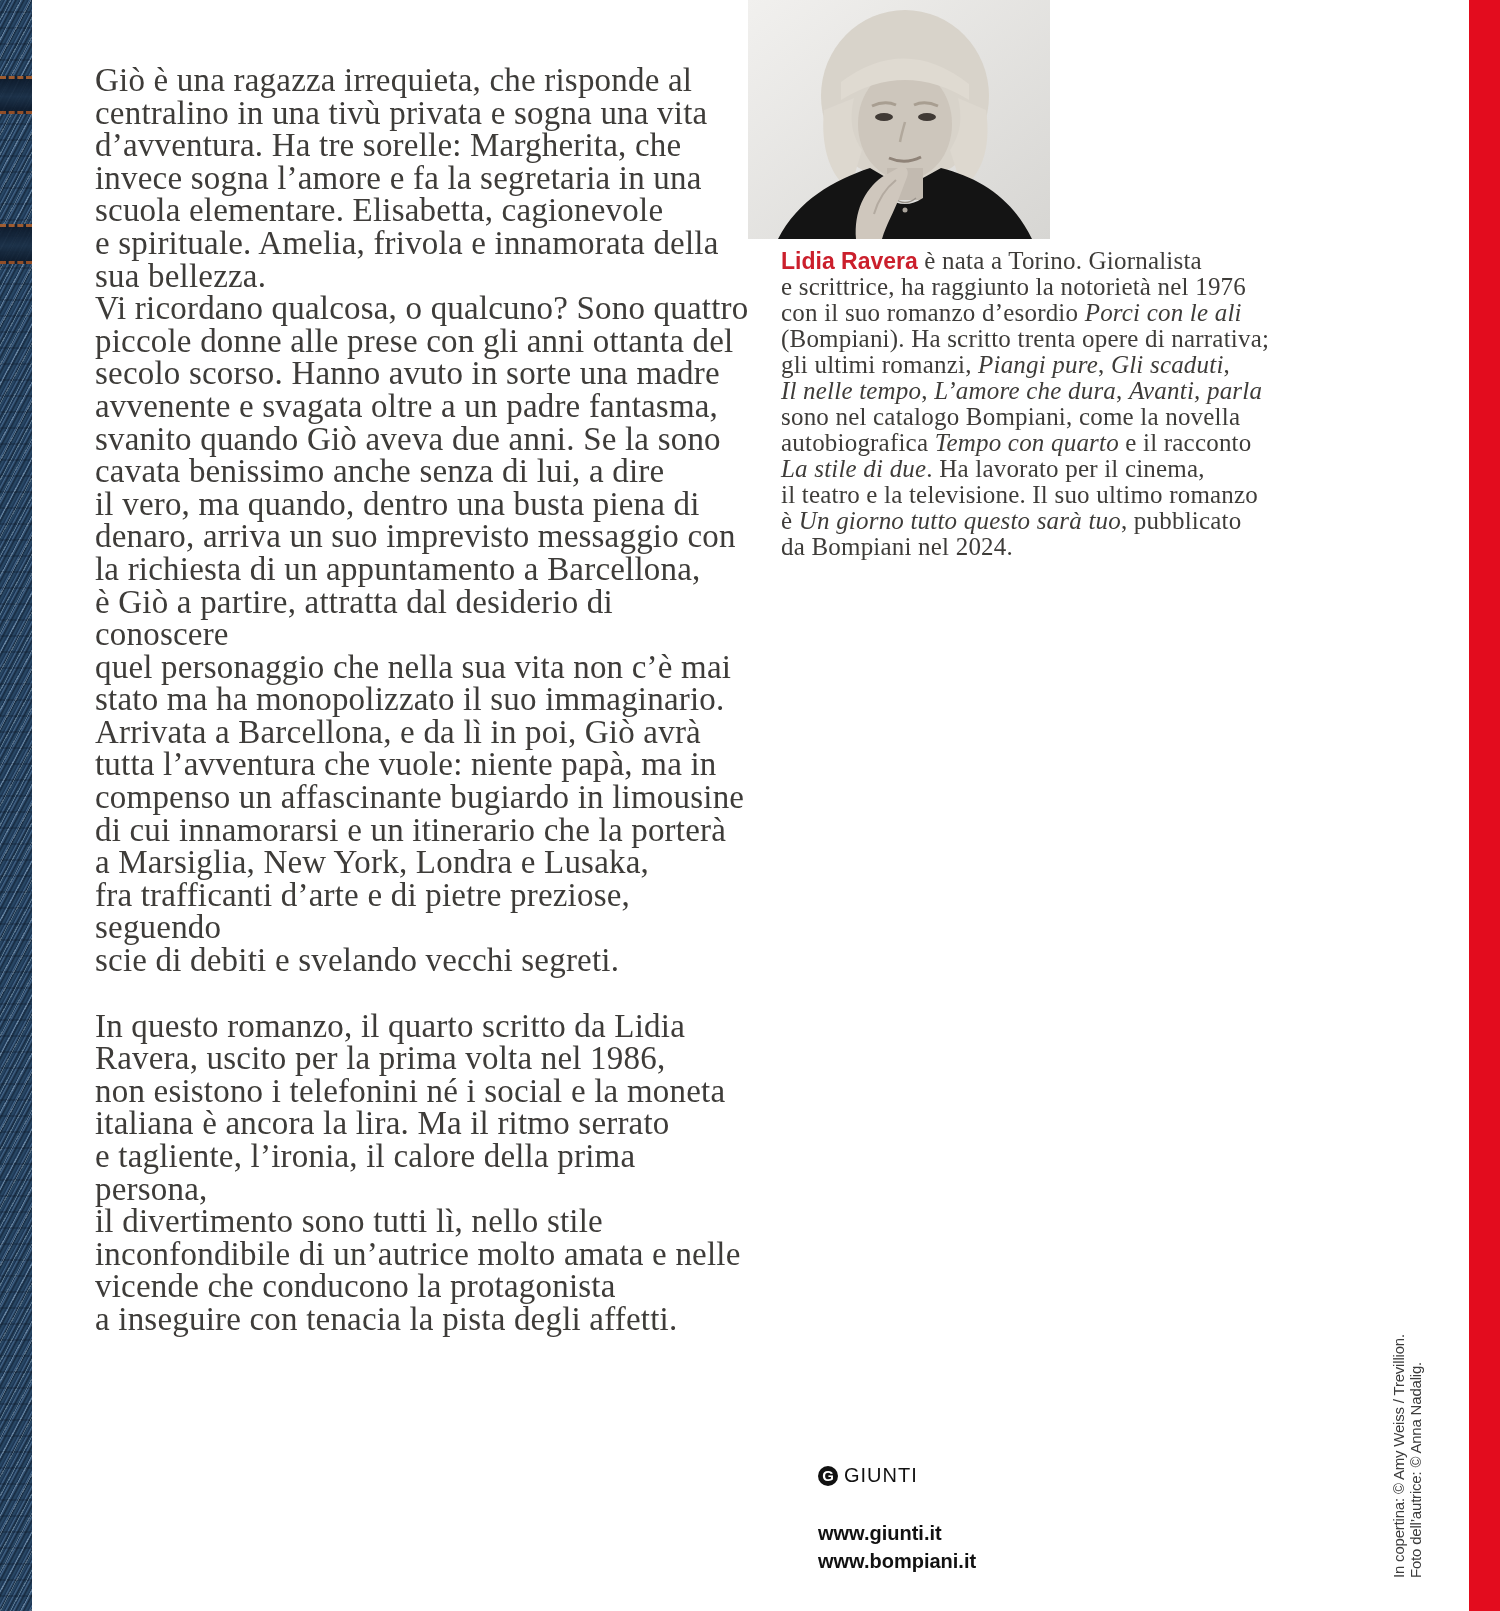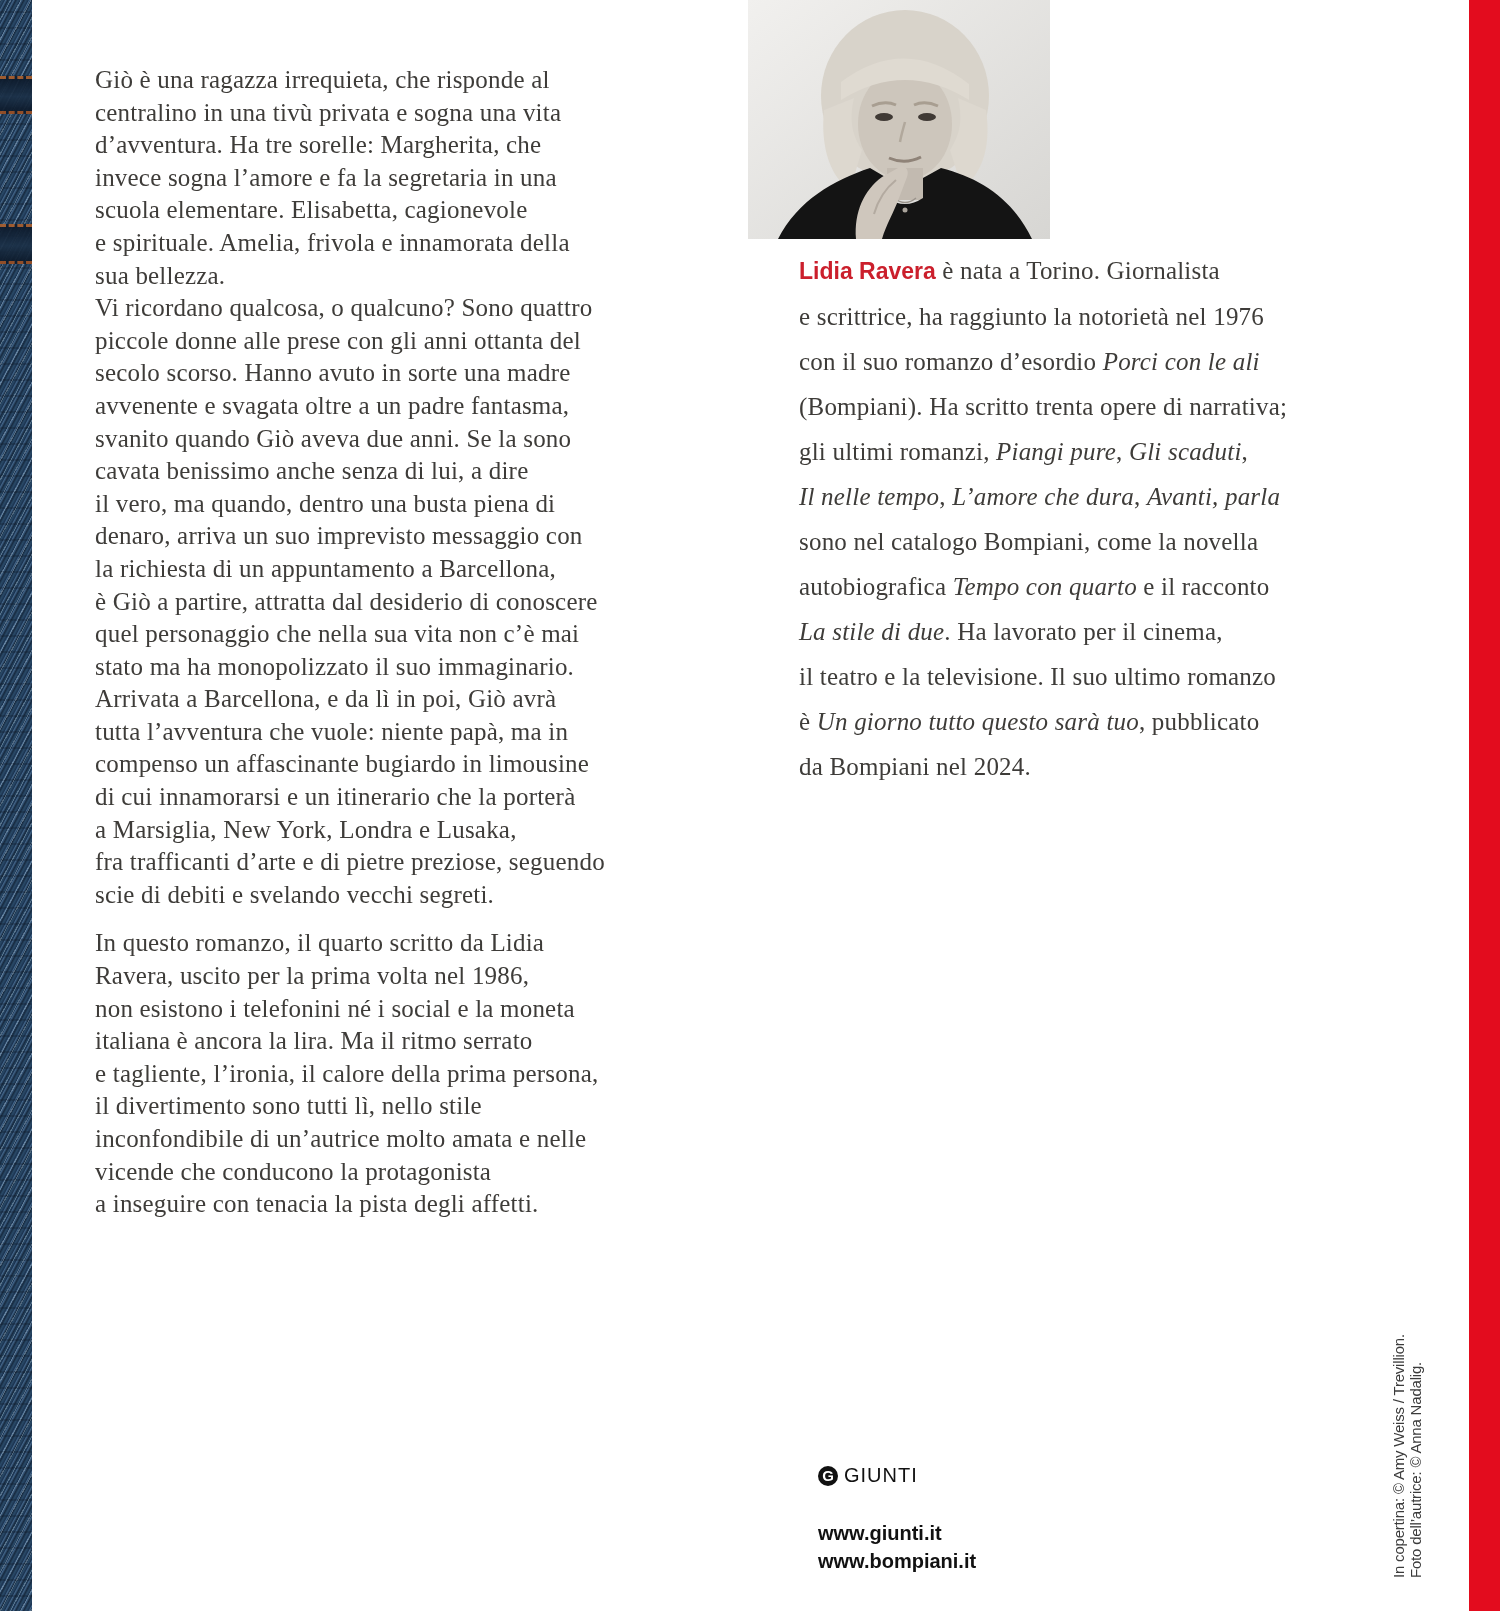"Giò è una ragazza irrequieta," .synopsis { font-size: 25px -> 33px }
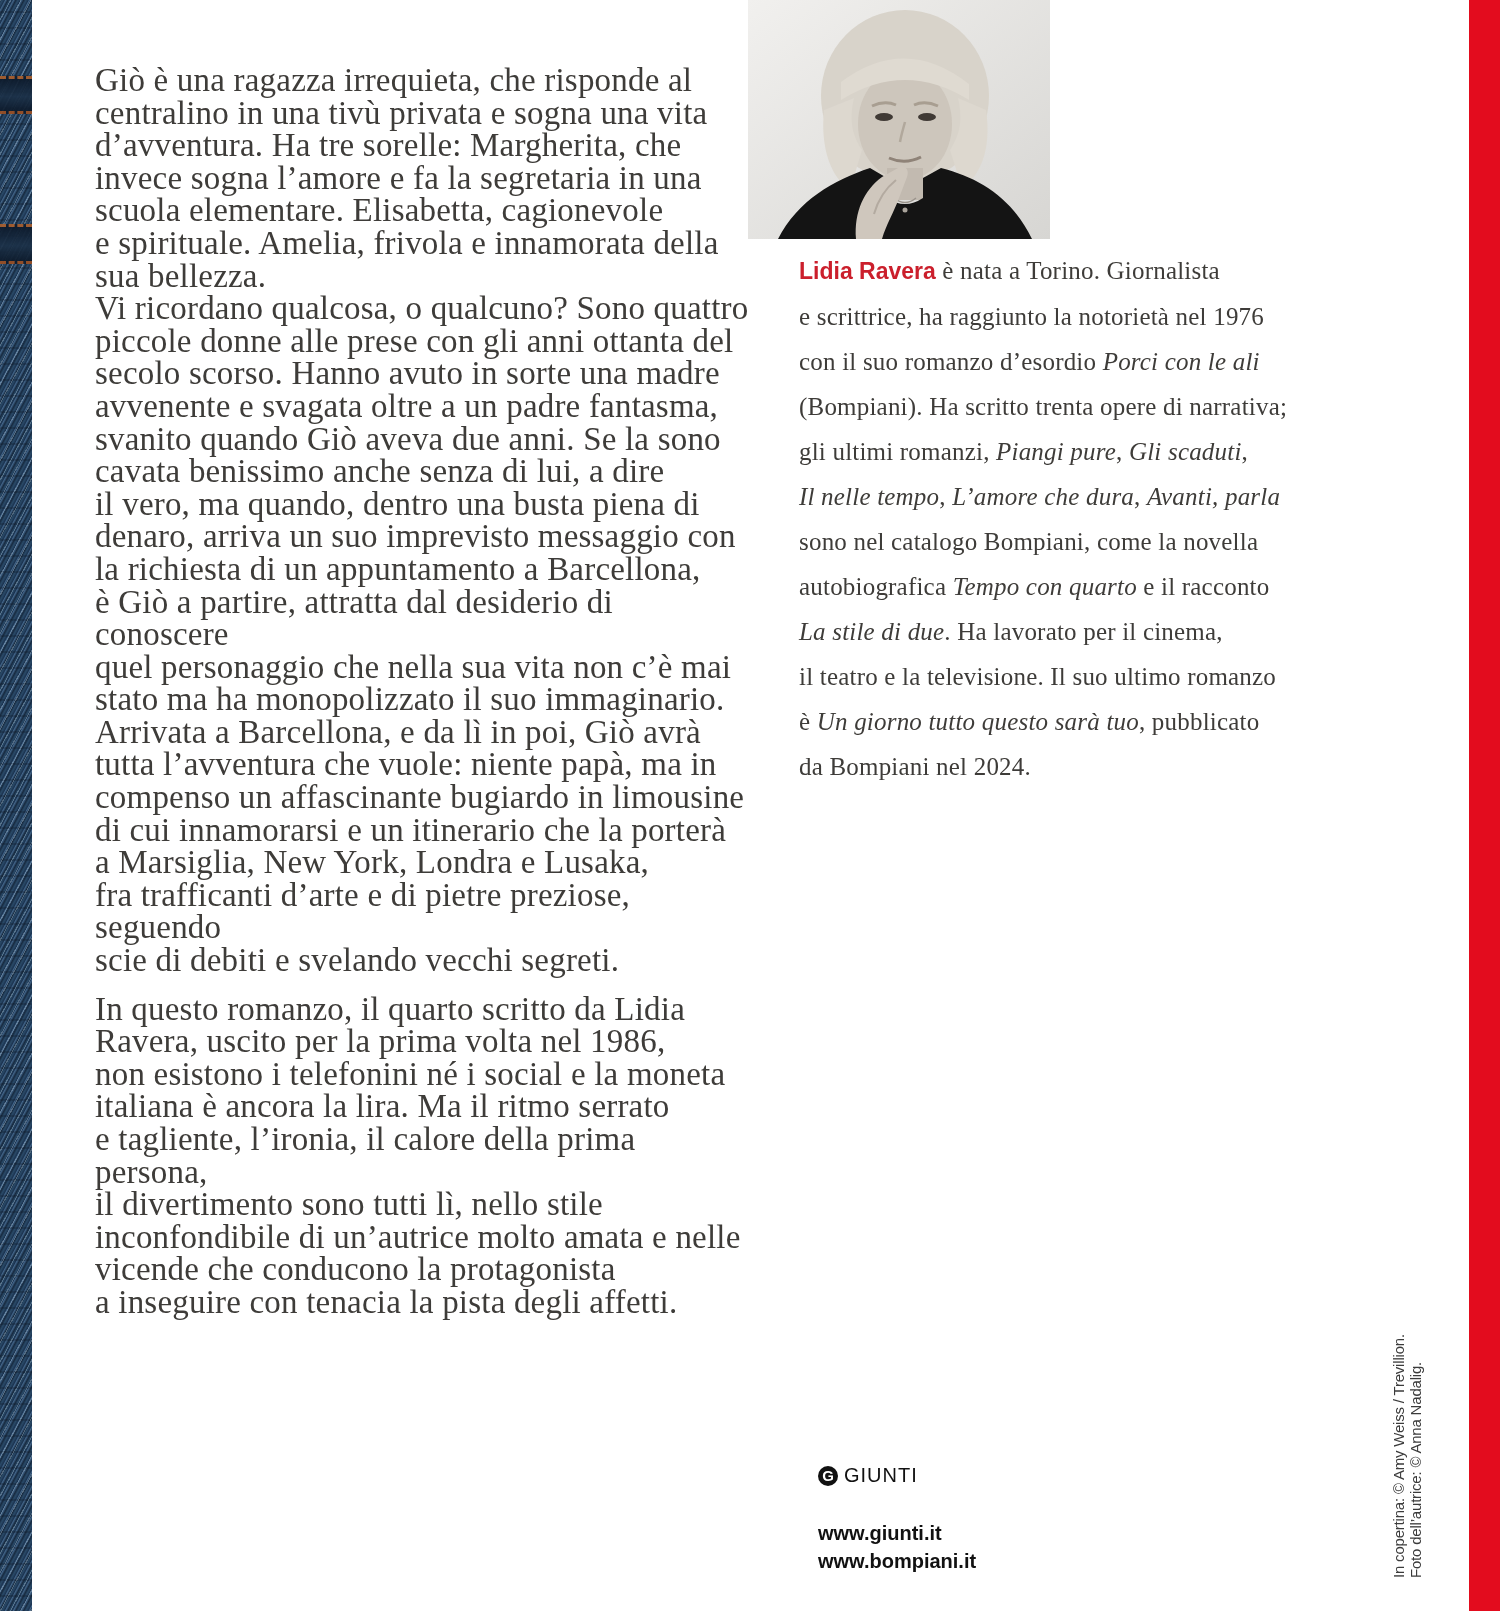"Lidia Ravera è nata a" .bio { left: 799px -> 781px; line-height: 45px -> 26px }
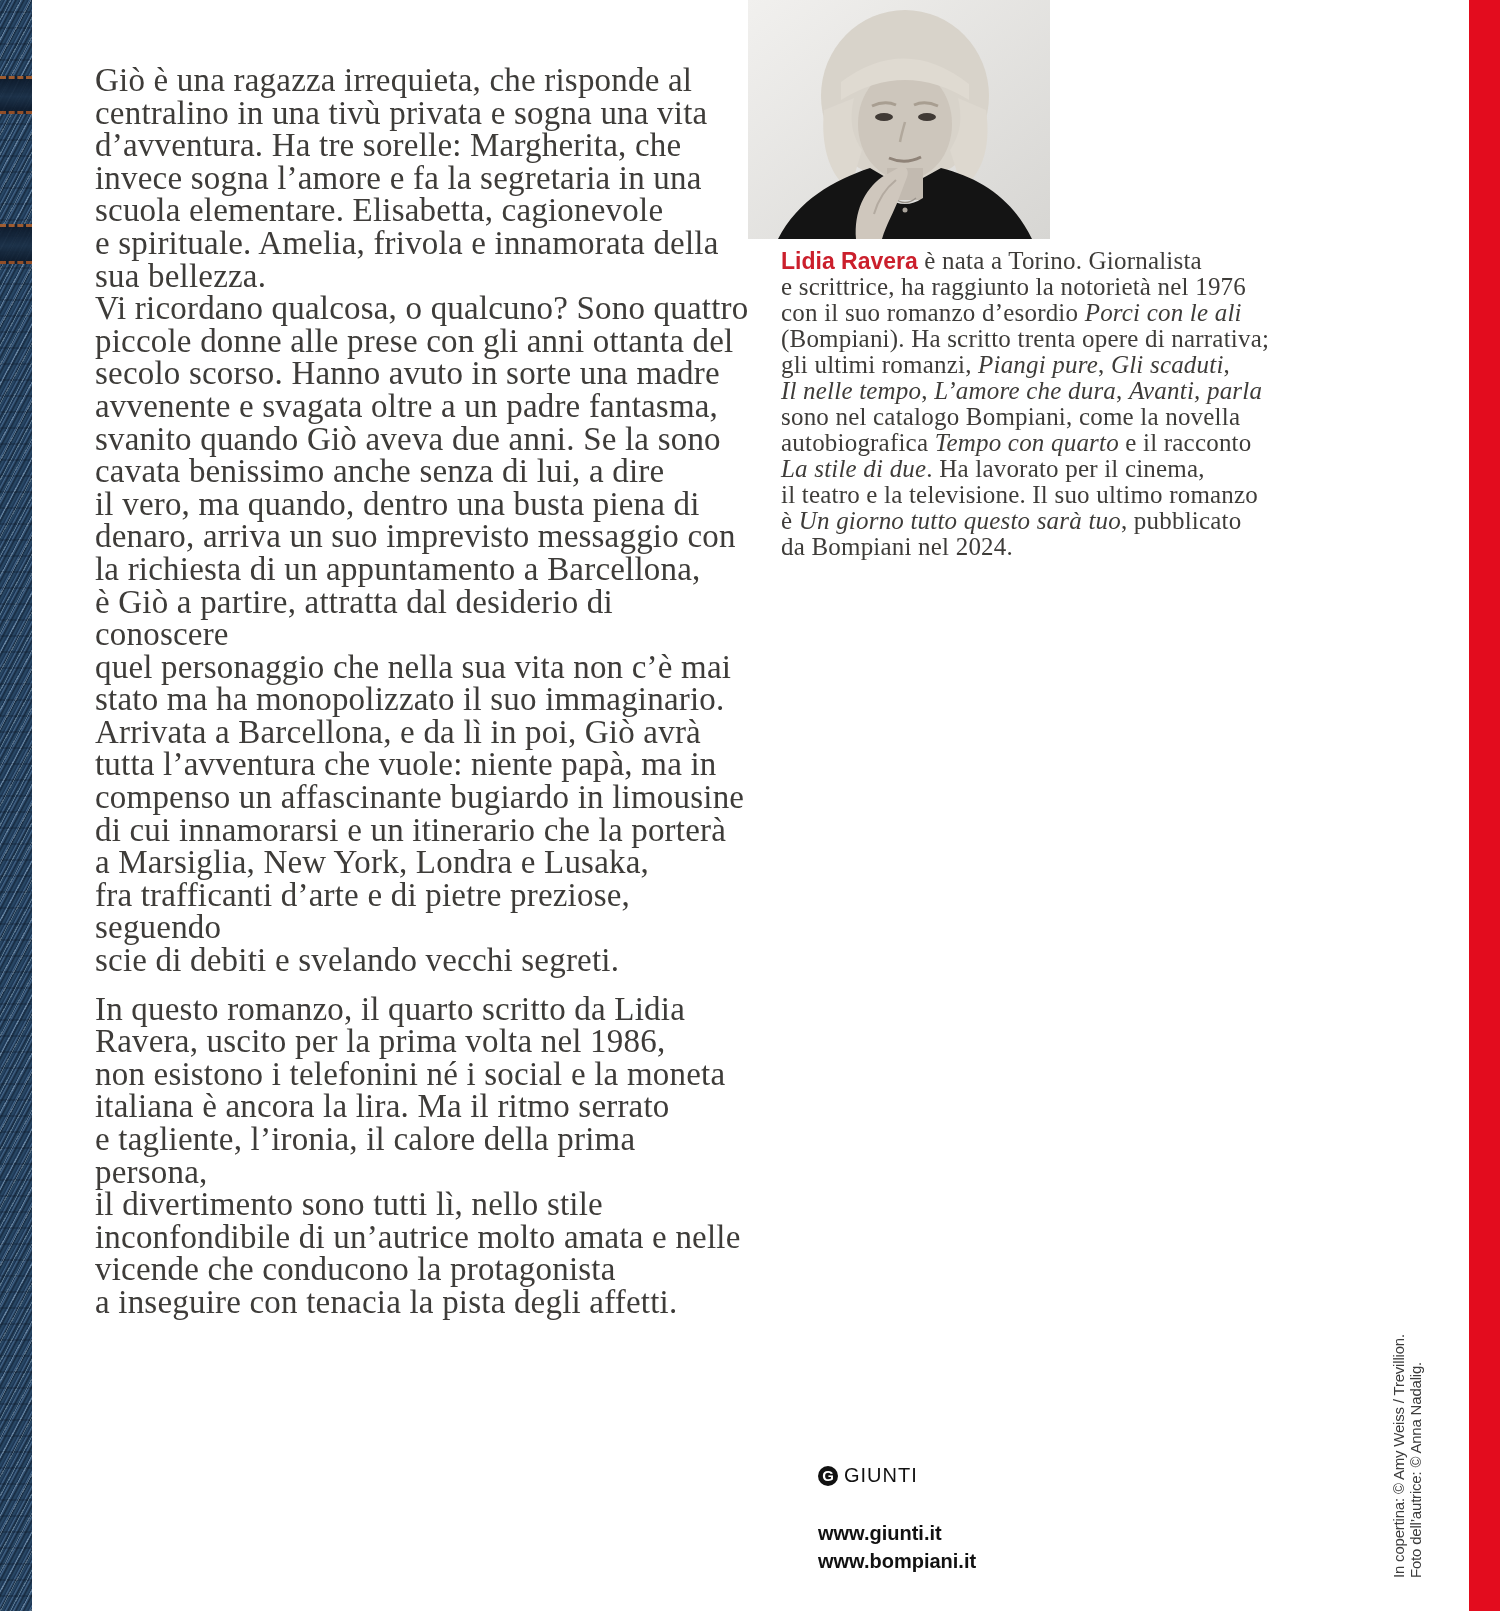"In questo romanzo, il quarto" .synopsis p + p { margin-top: 16px -> 33px }
